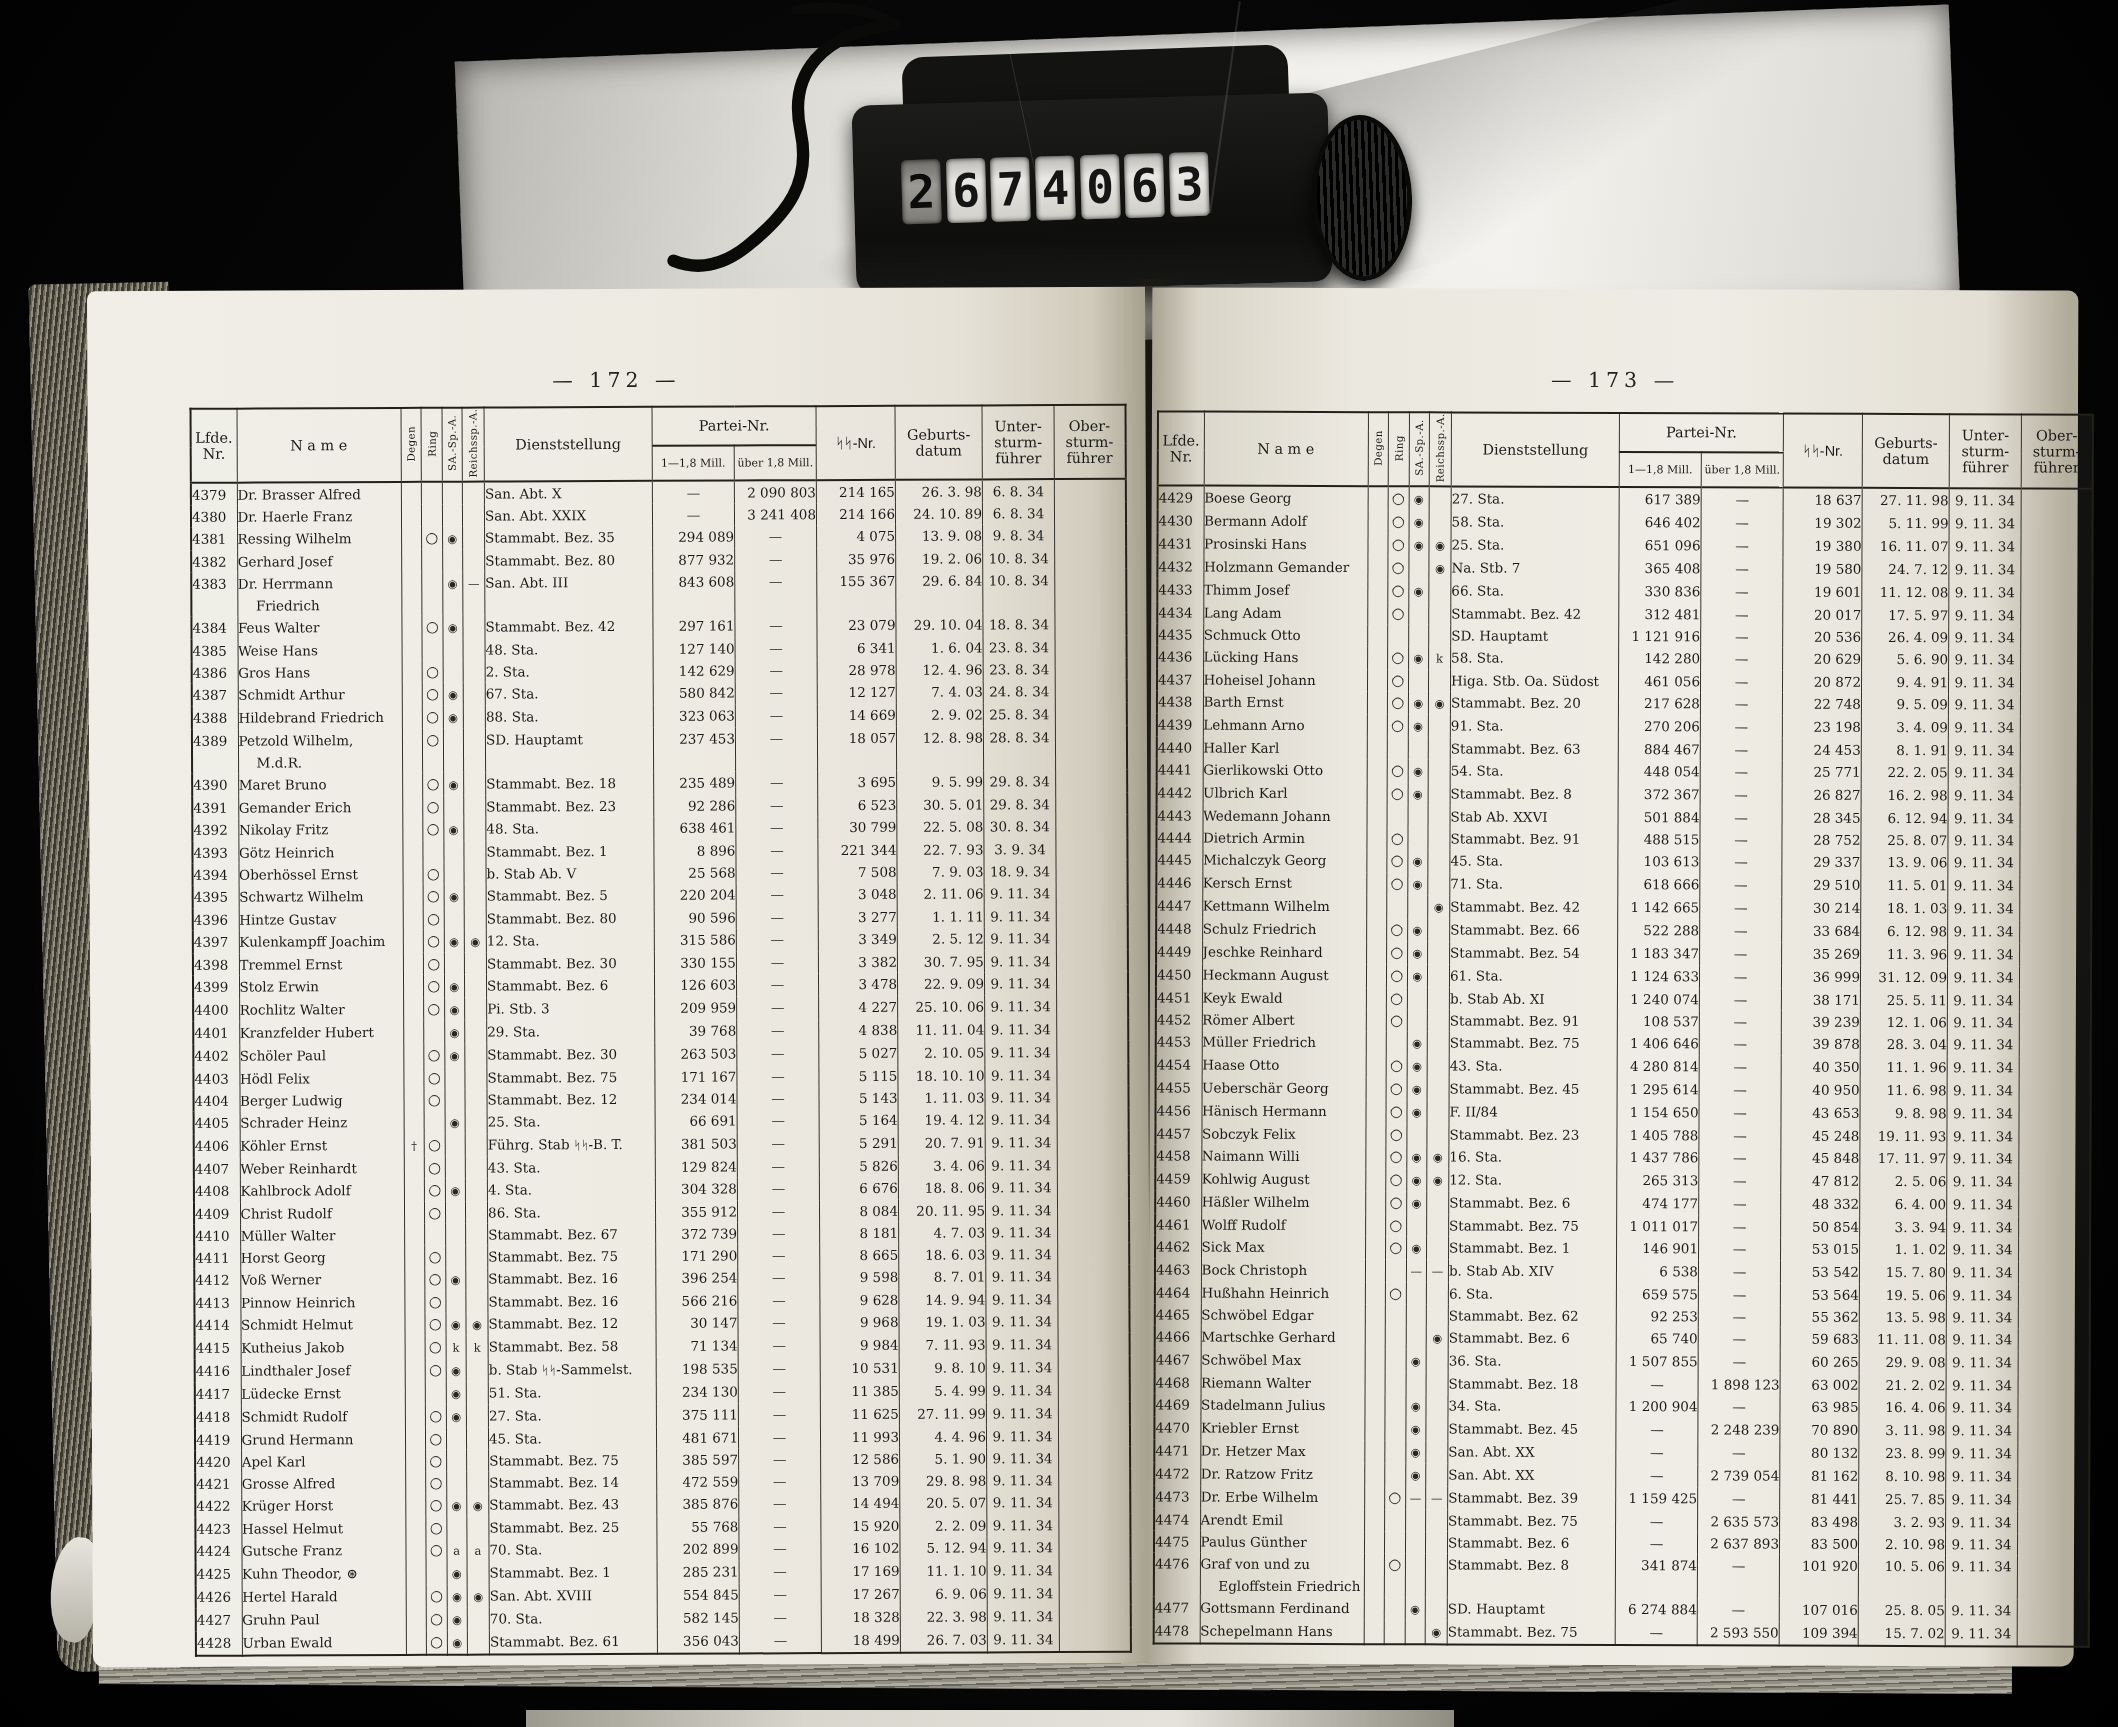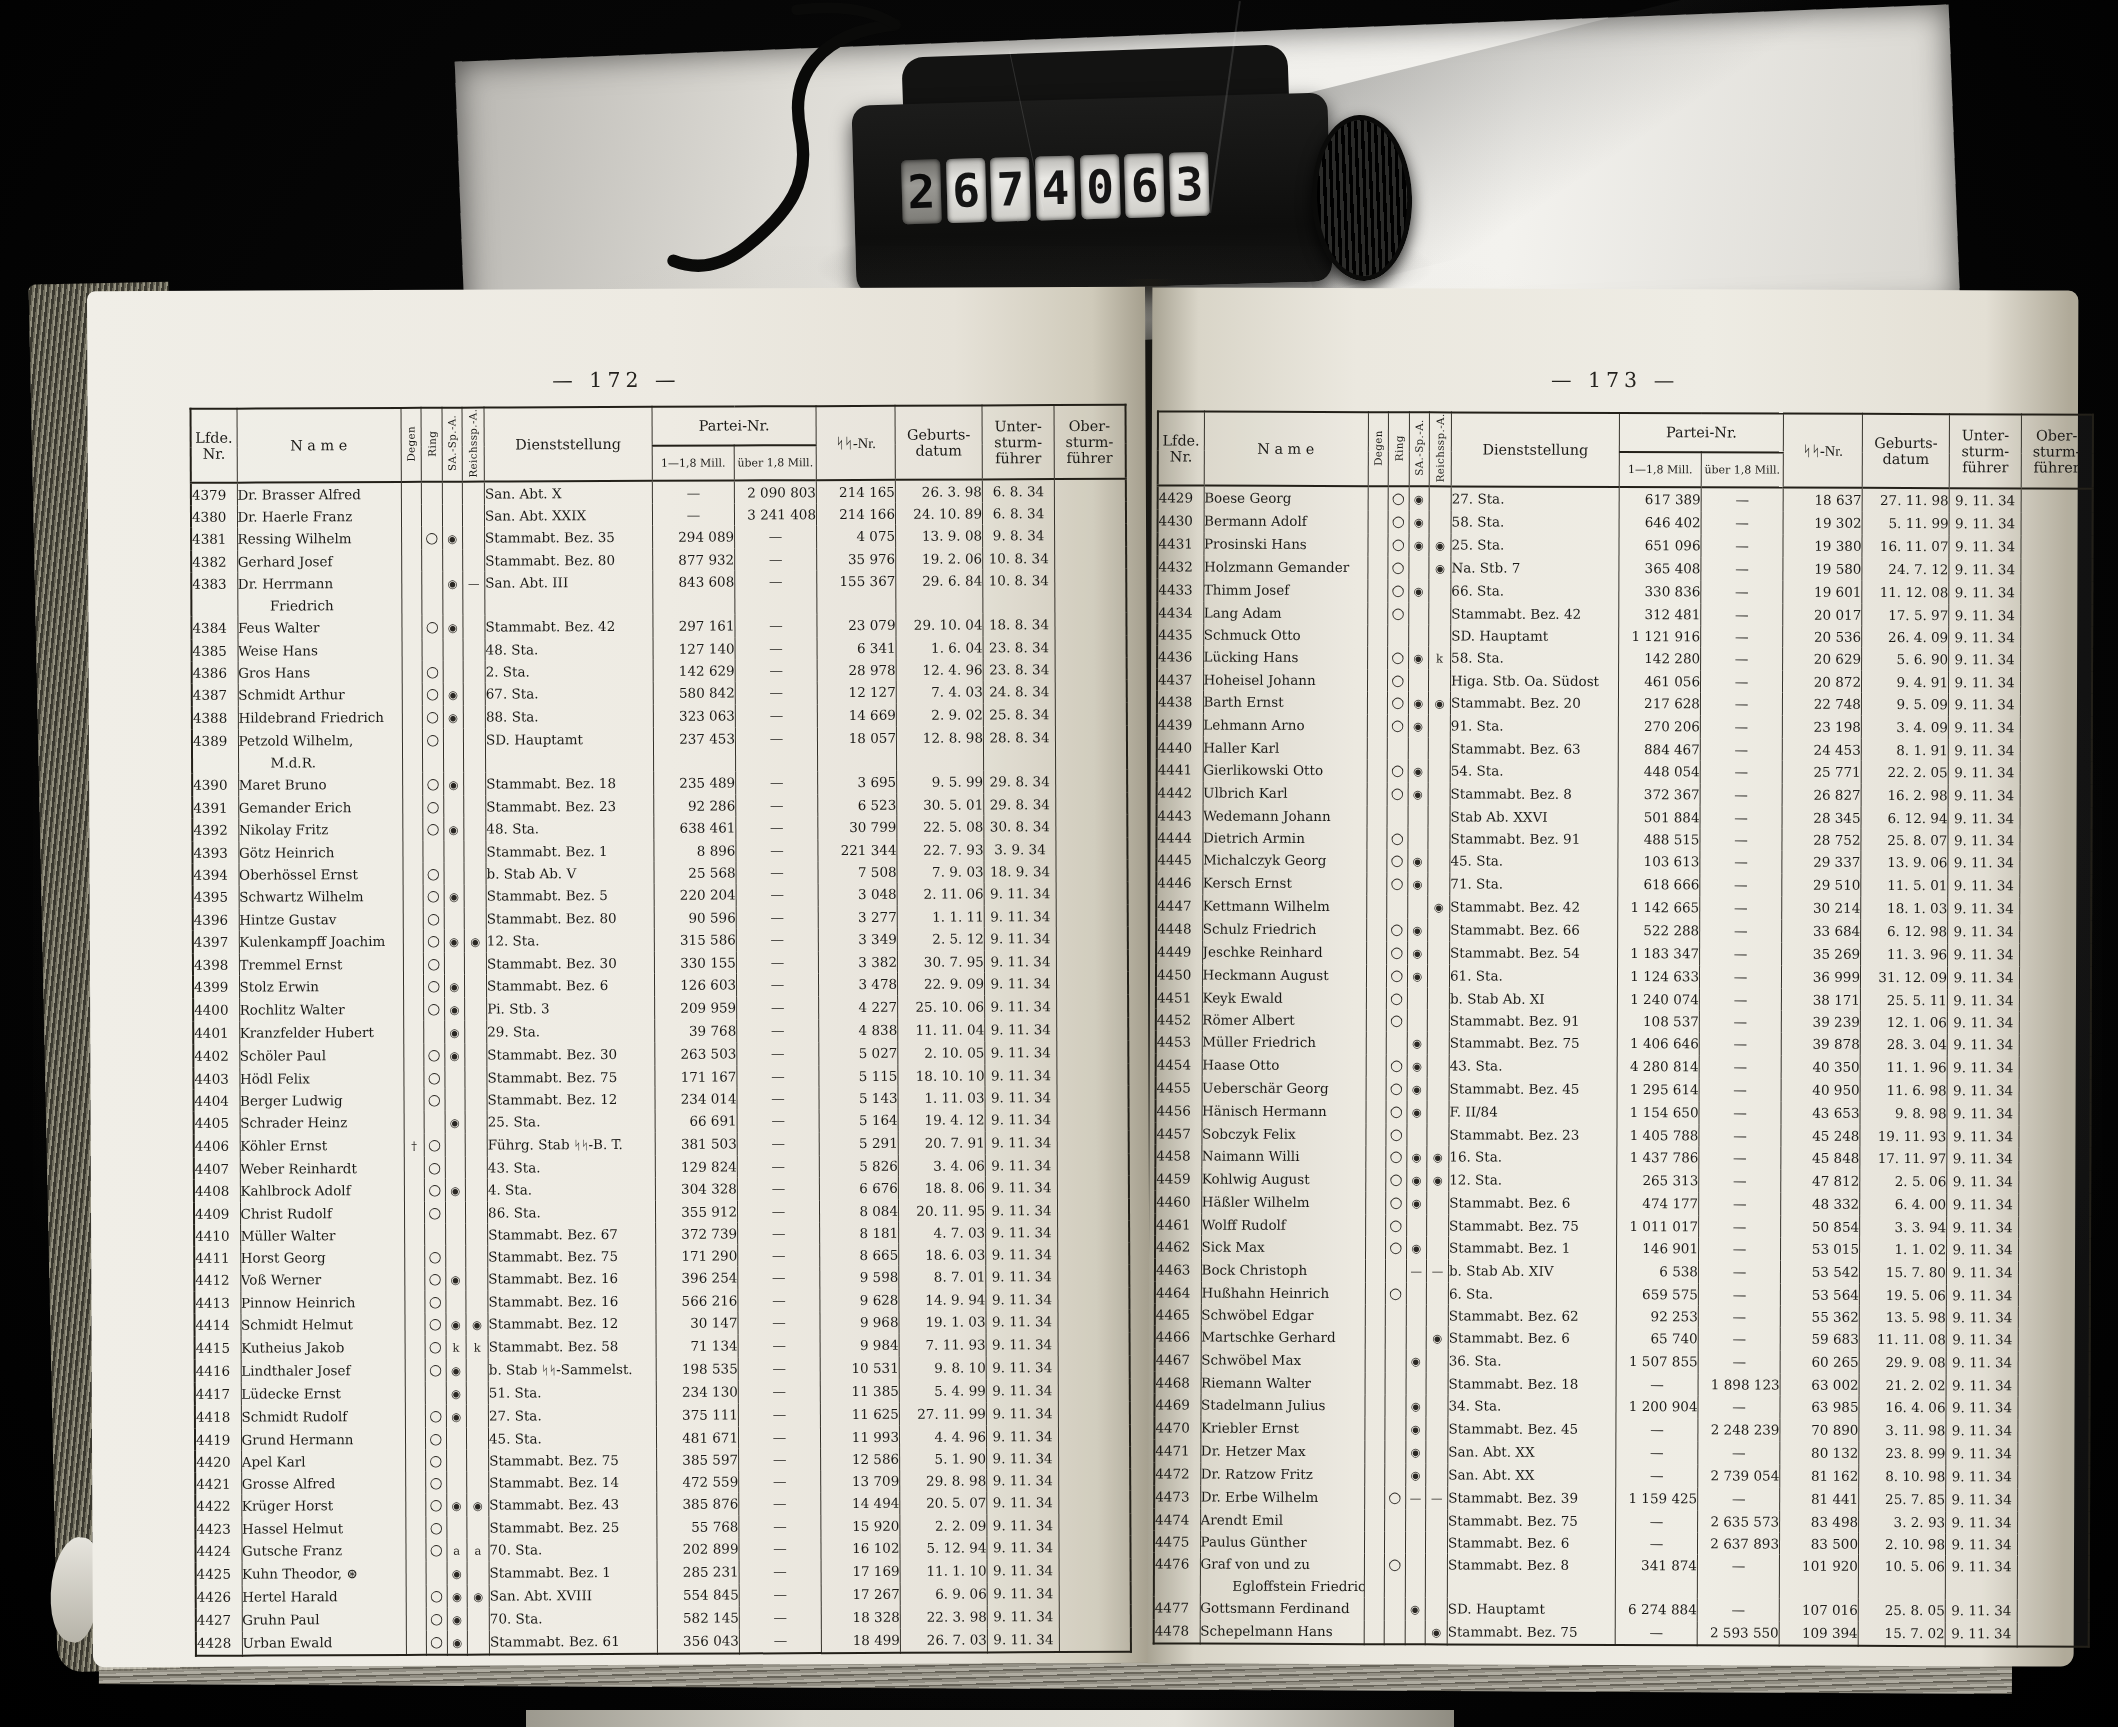"ᛋᛋ-Nr." .ss-runes { font-family: Liberation Serif, serif -> Liberation Sans, sans-serif }
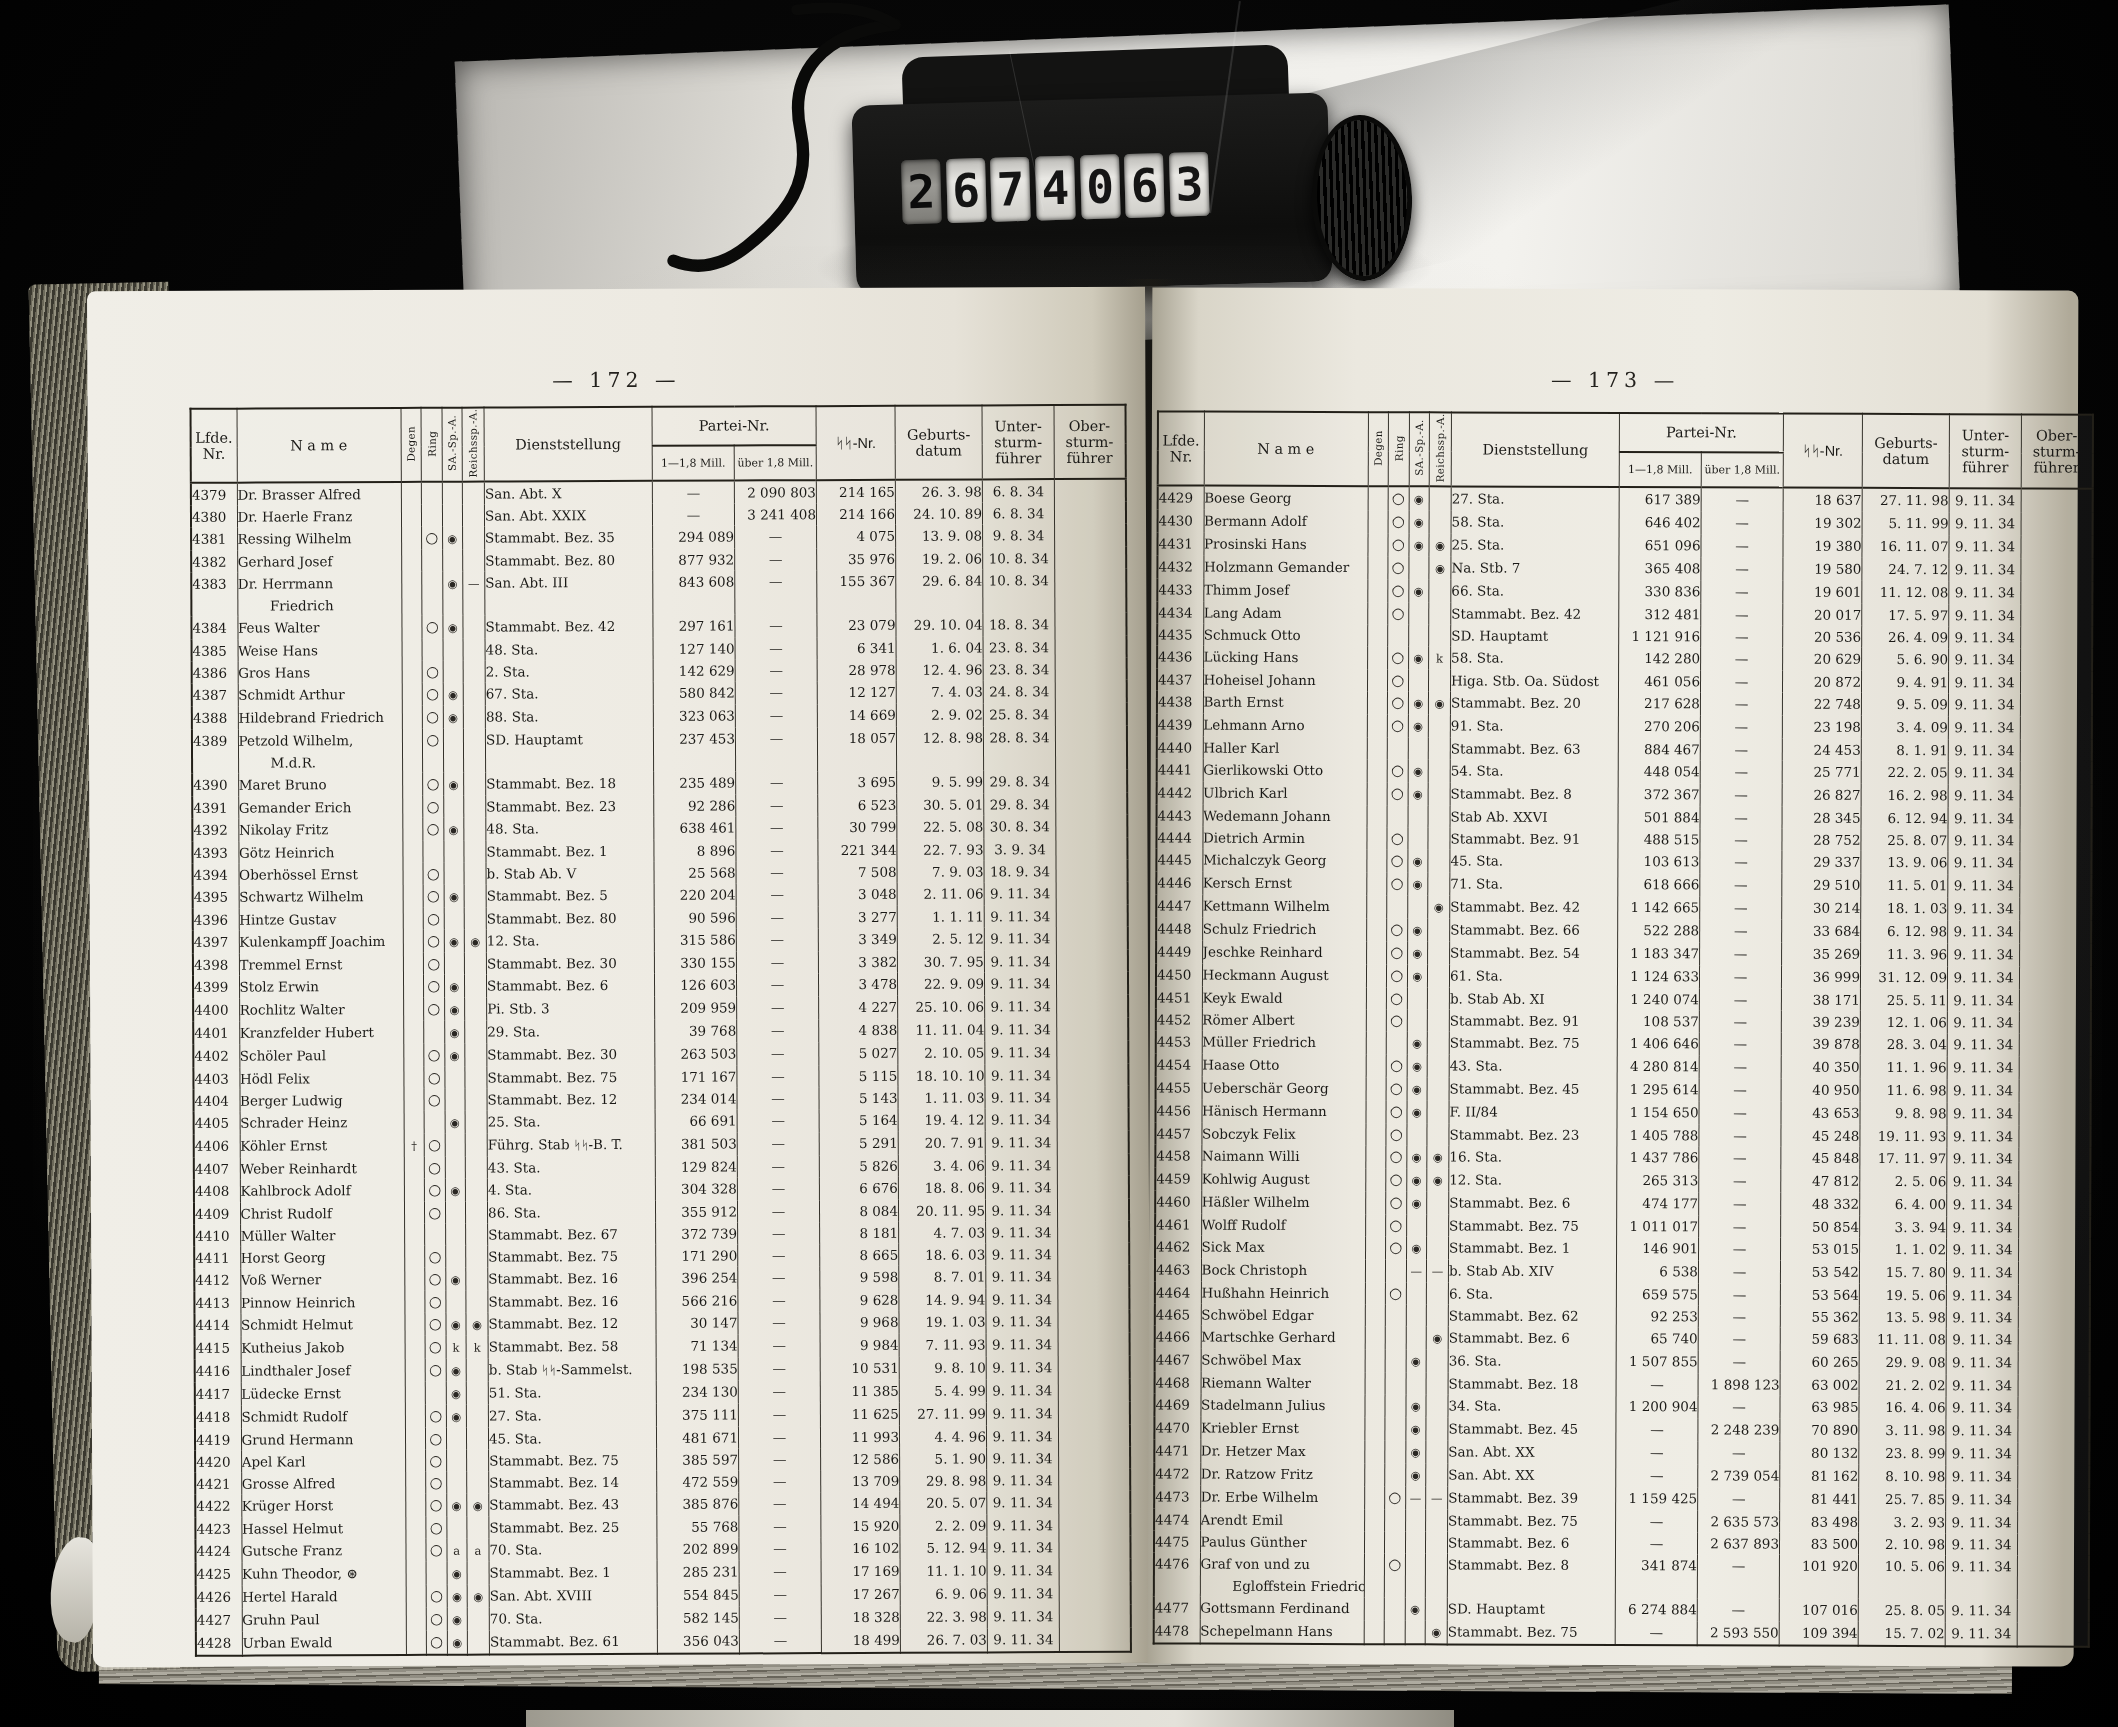"Friedrich" td.name .l2 { padding-left: 32px -> 18px }
